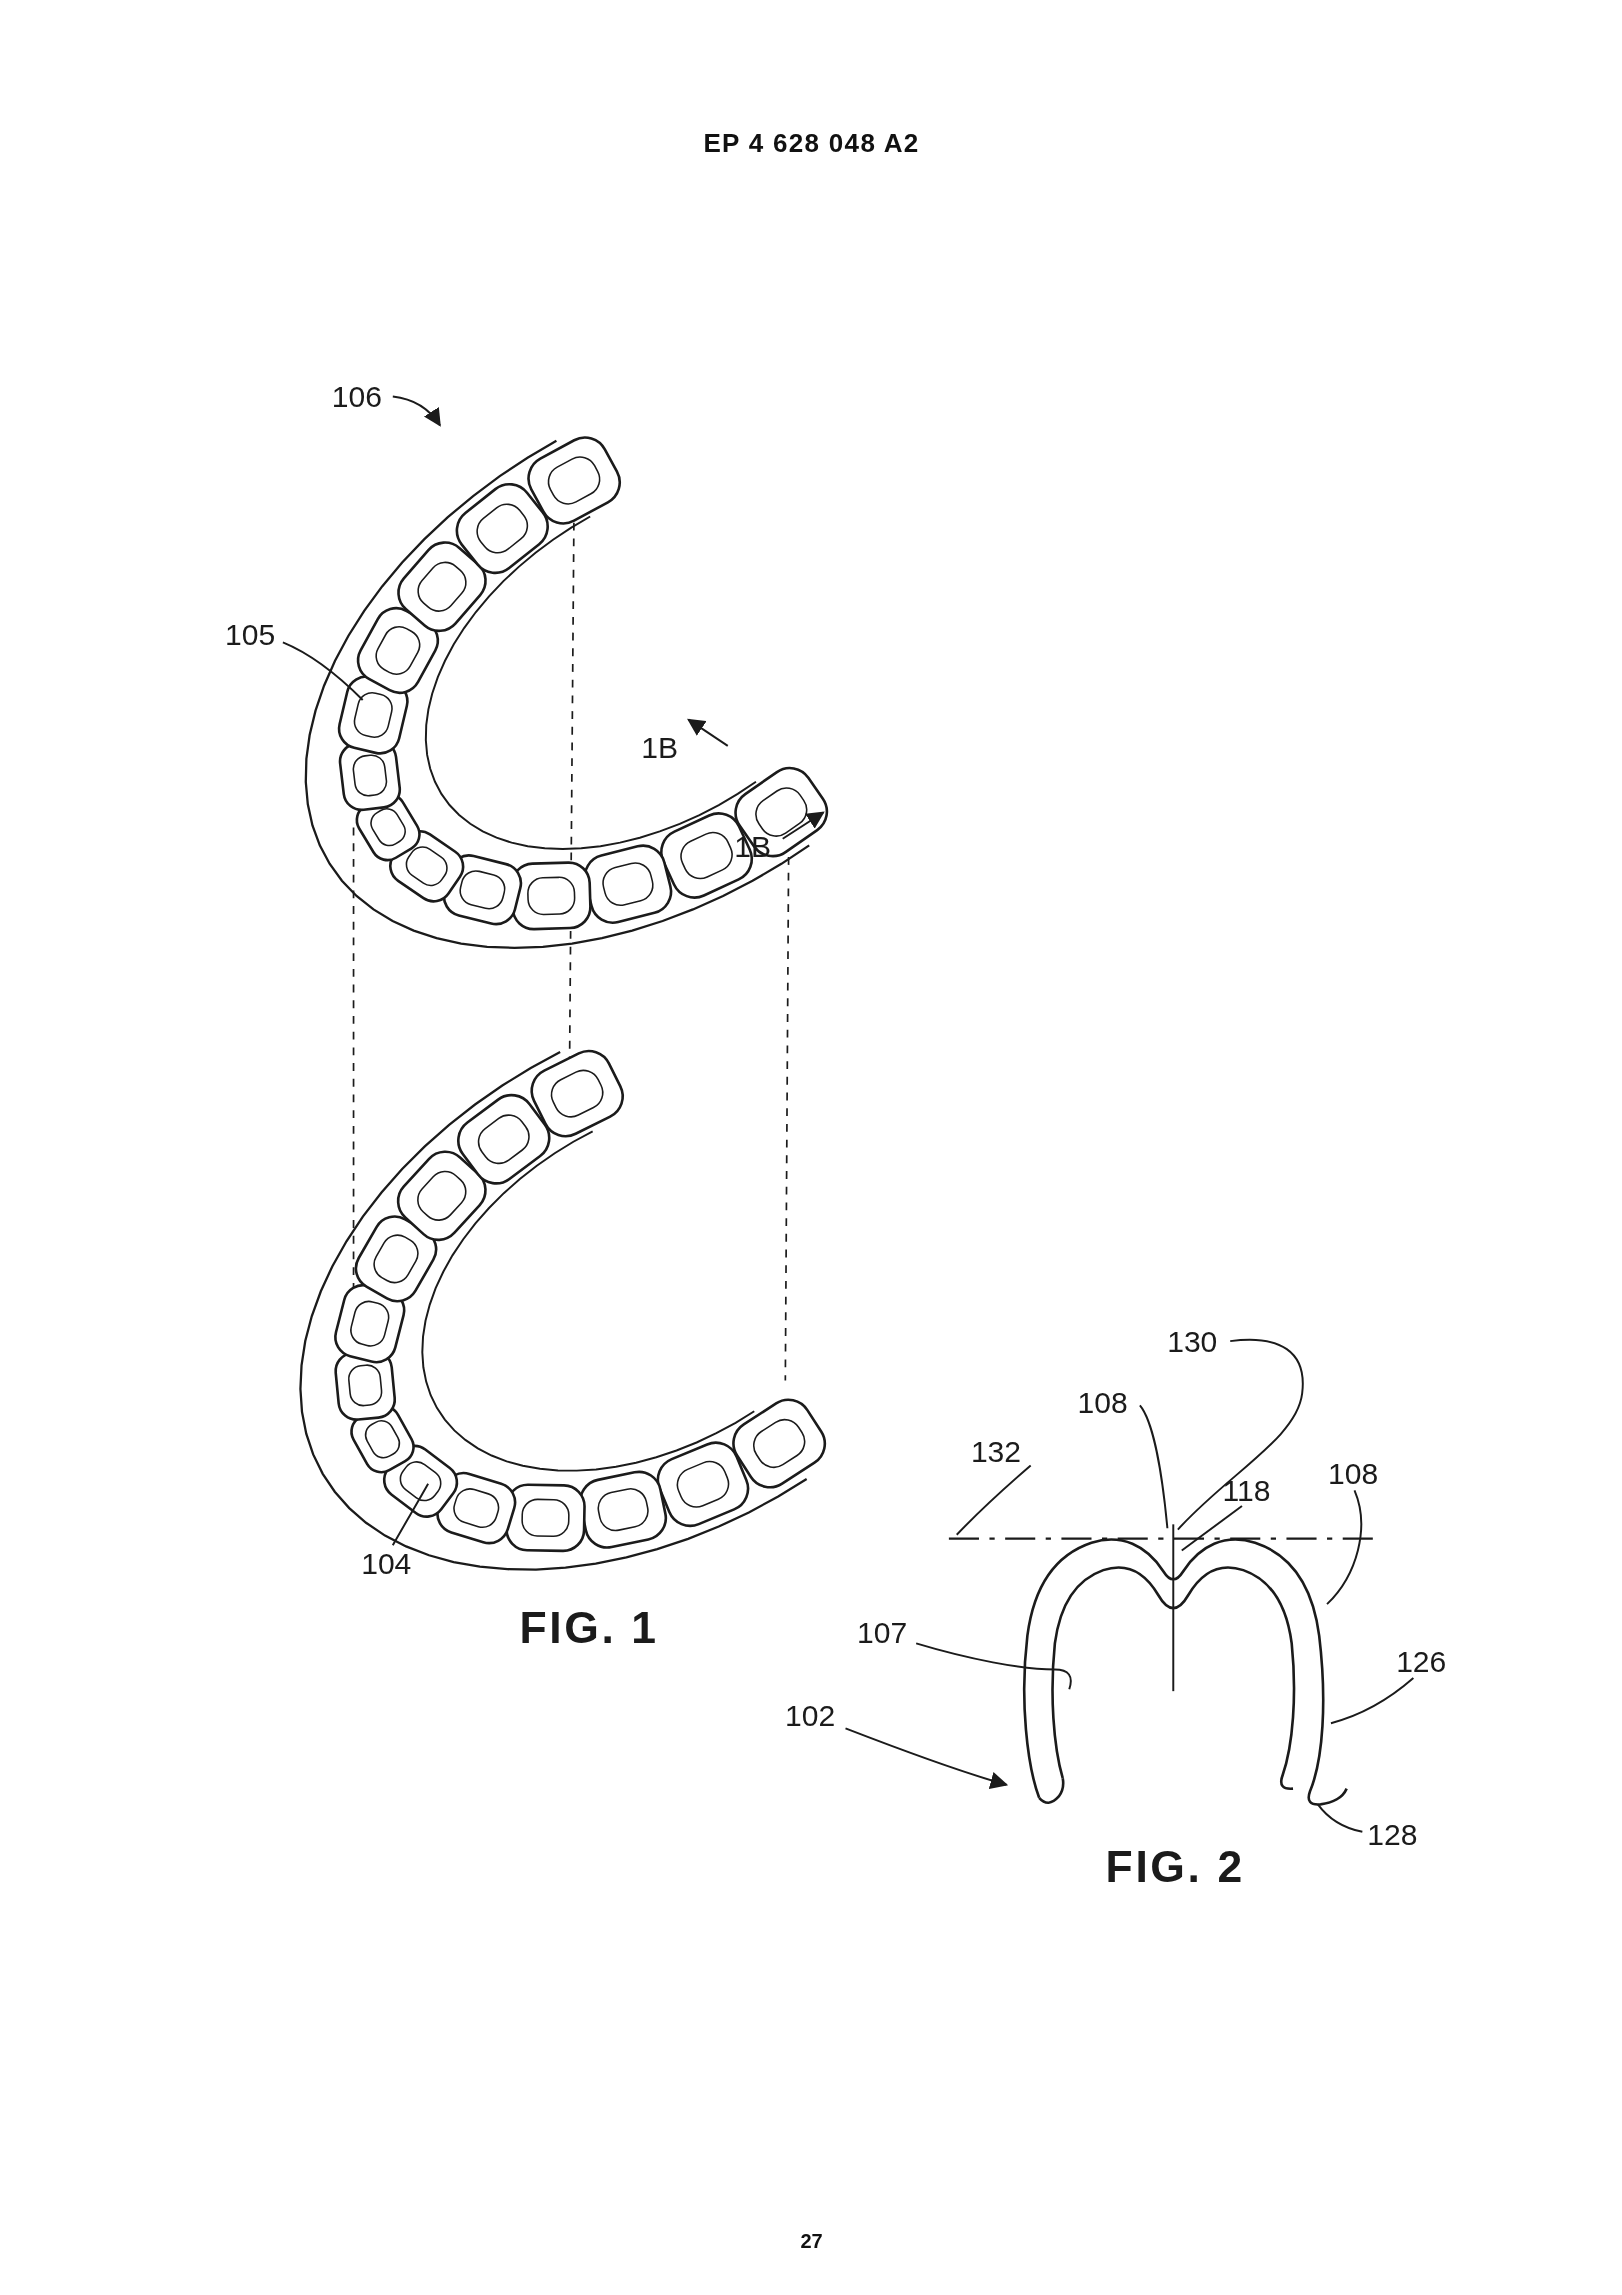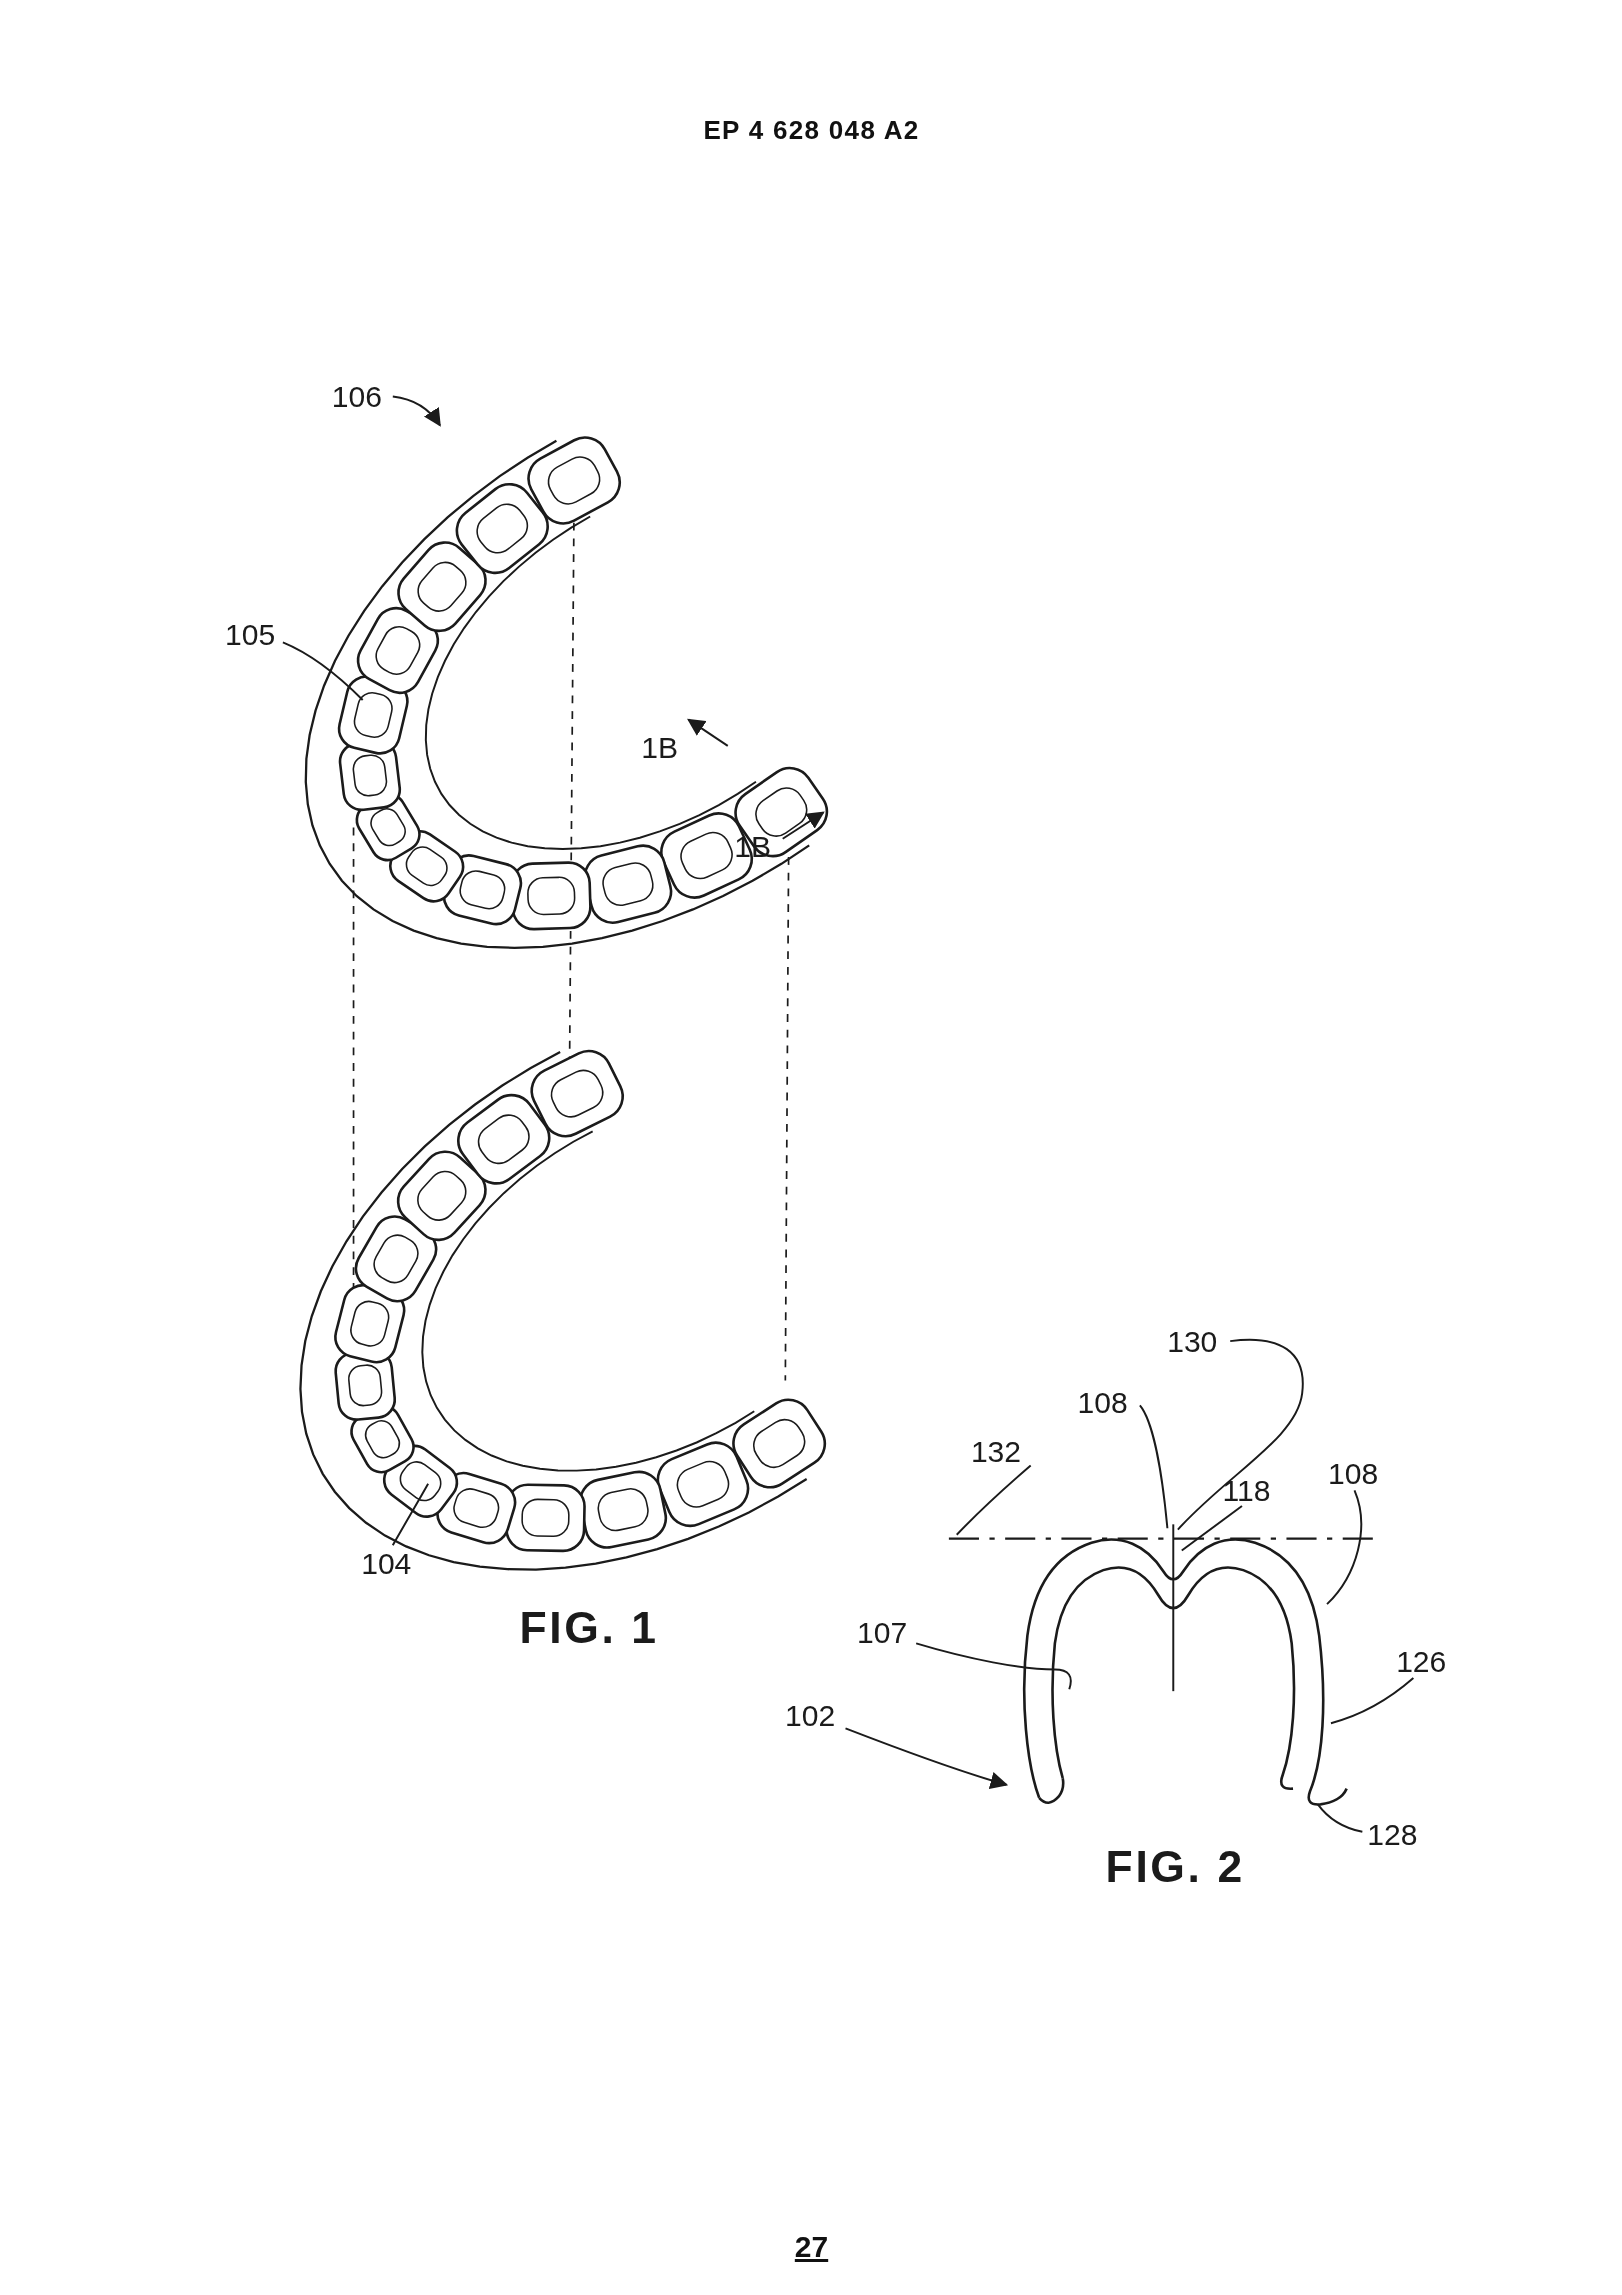"EP 4 628 048 A2" .page-header { top: 115px -> 128px }
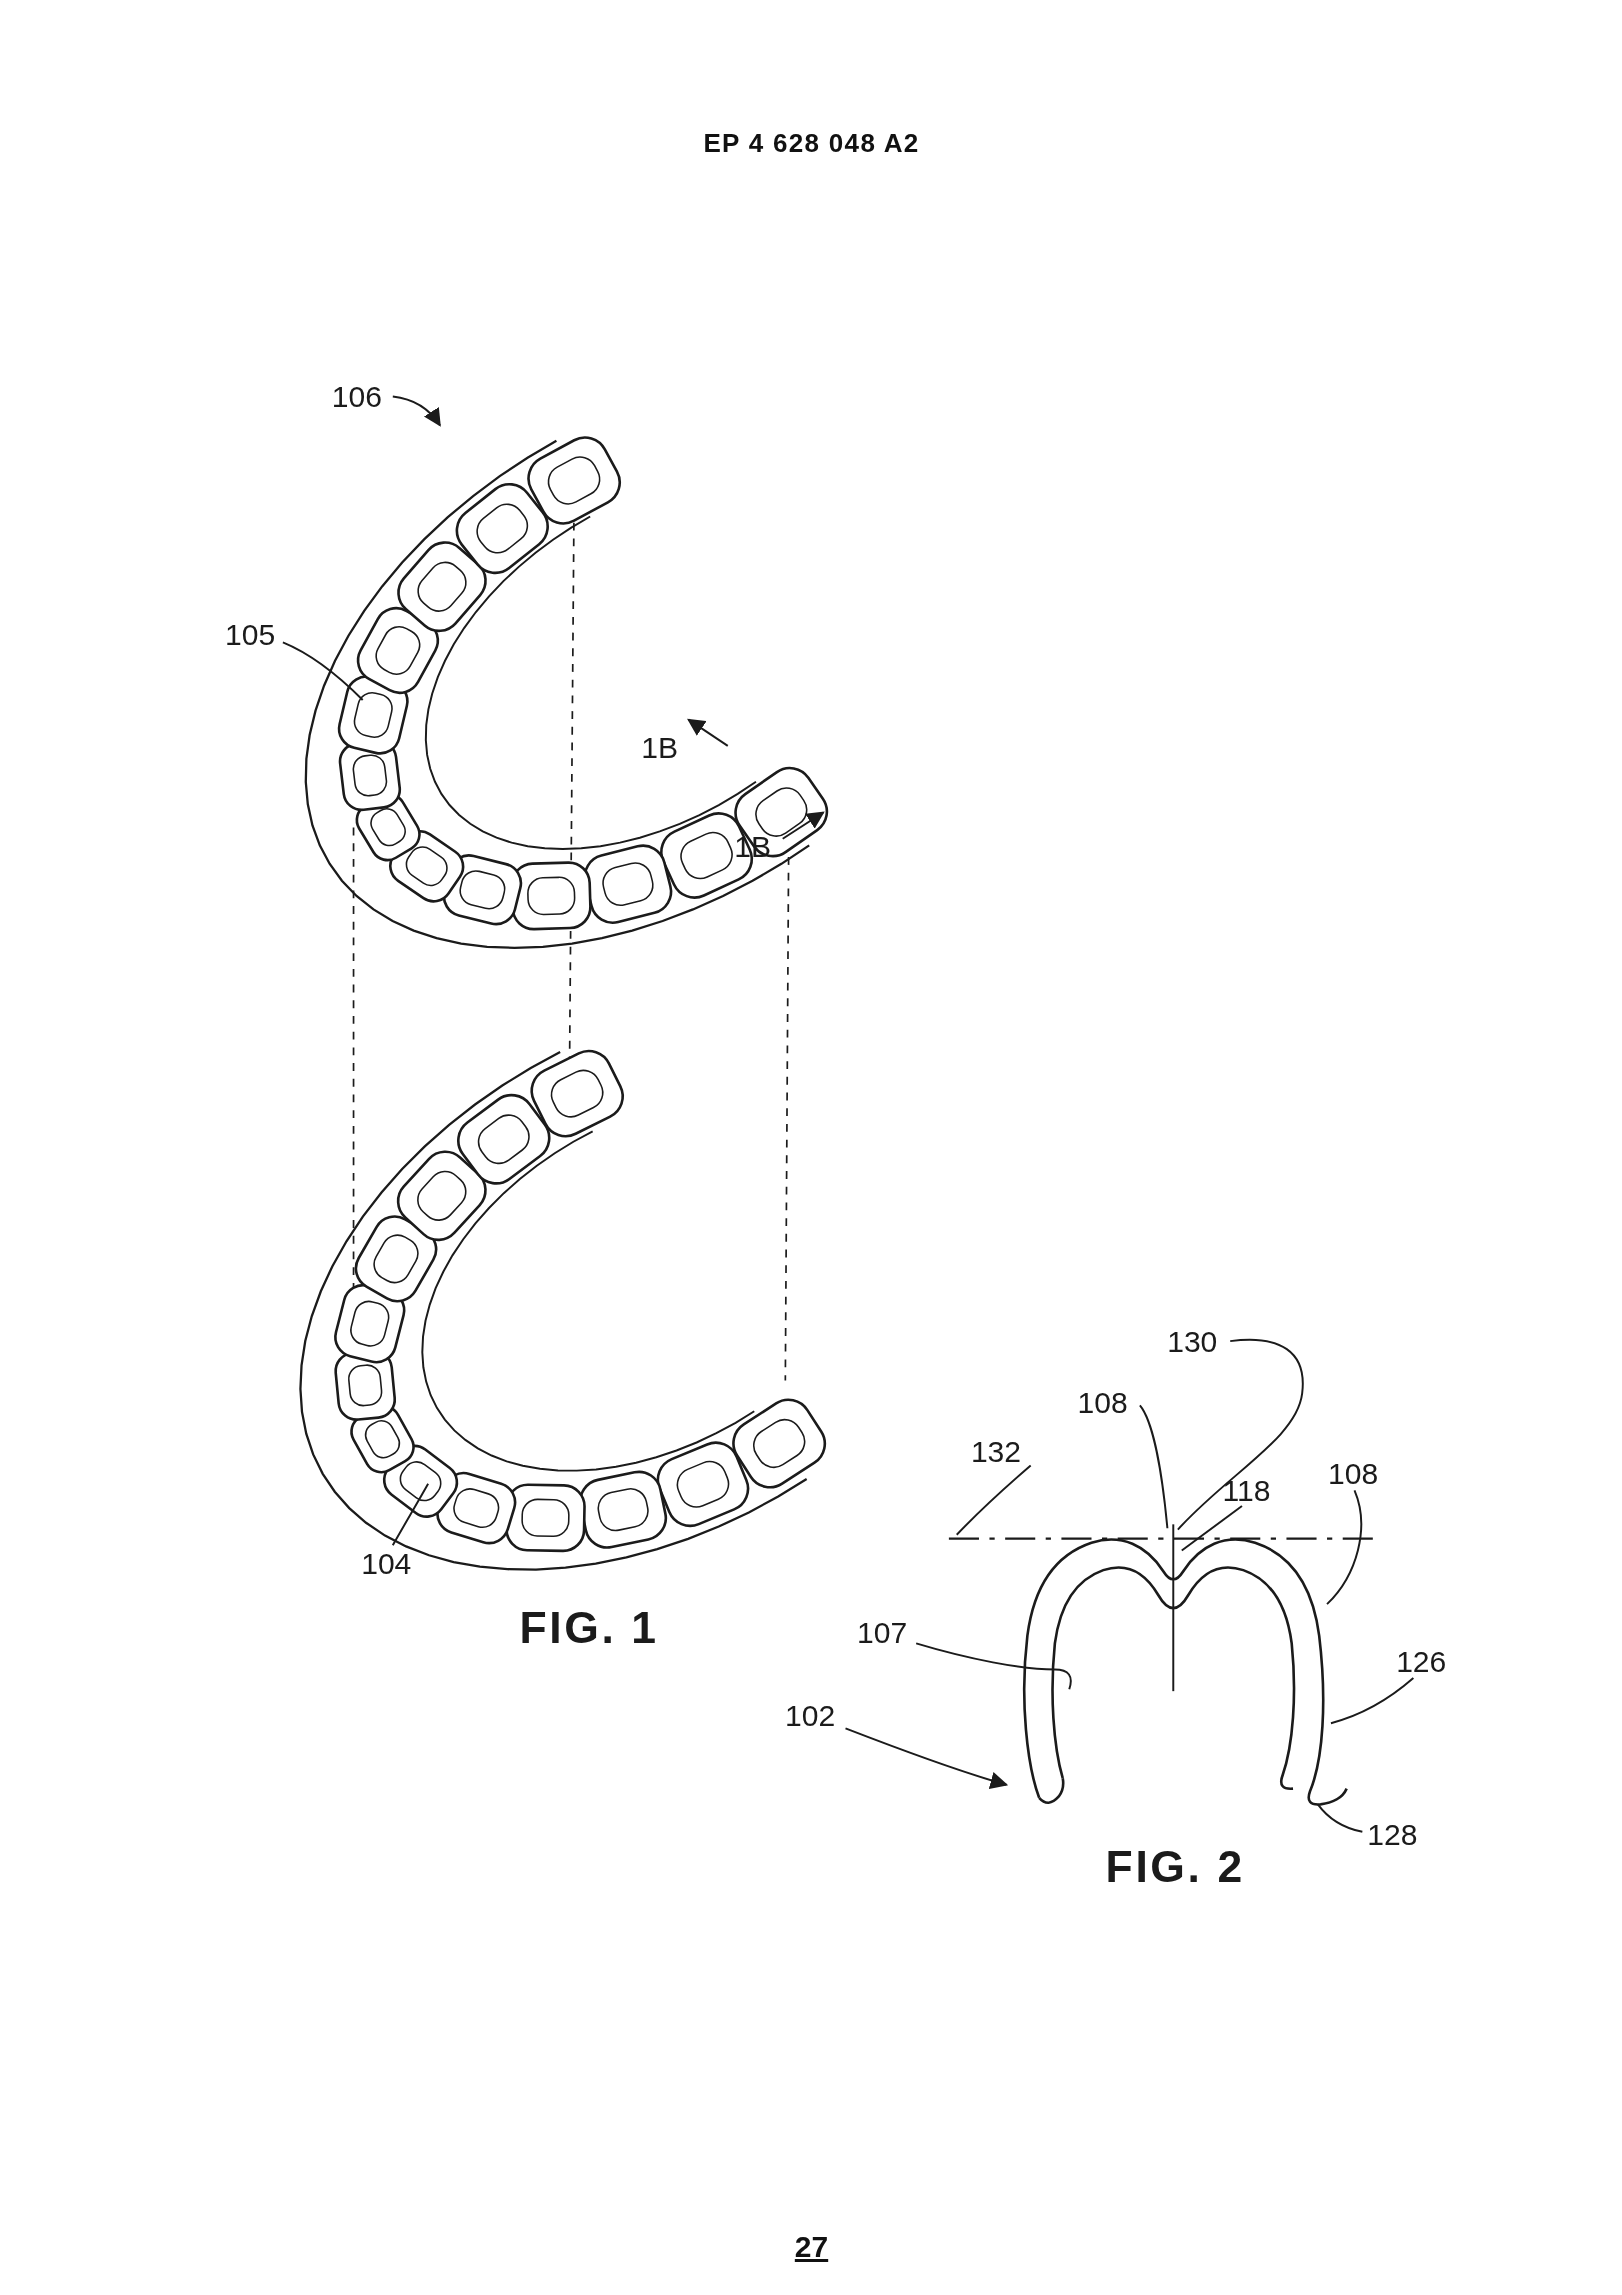"27" .page-footer { font-size: 30px -> 20px; text-decoration: underline -> none }
